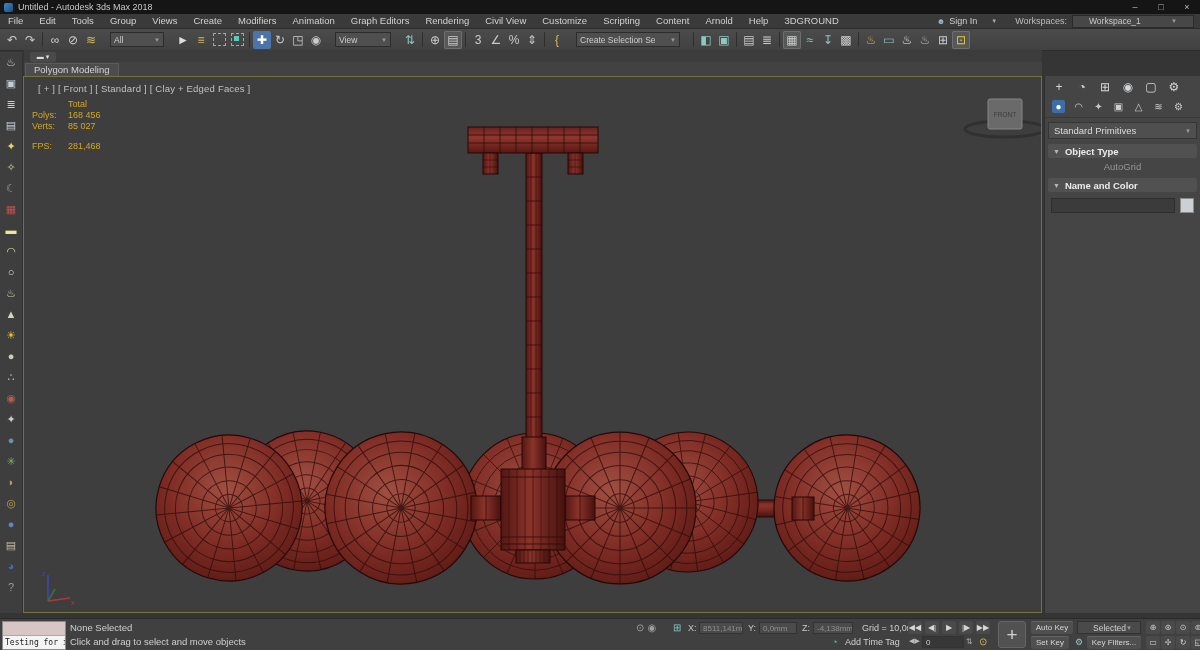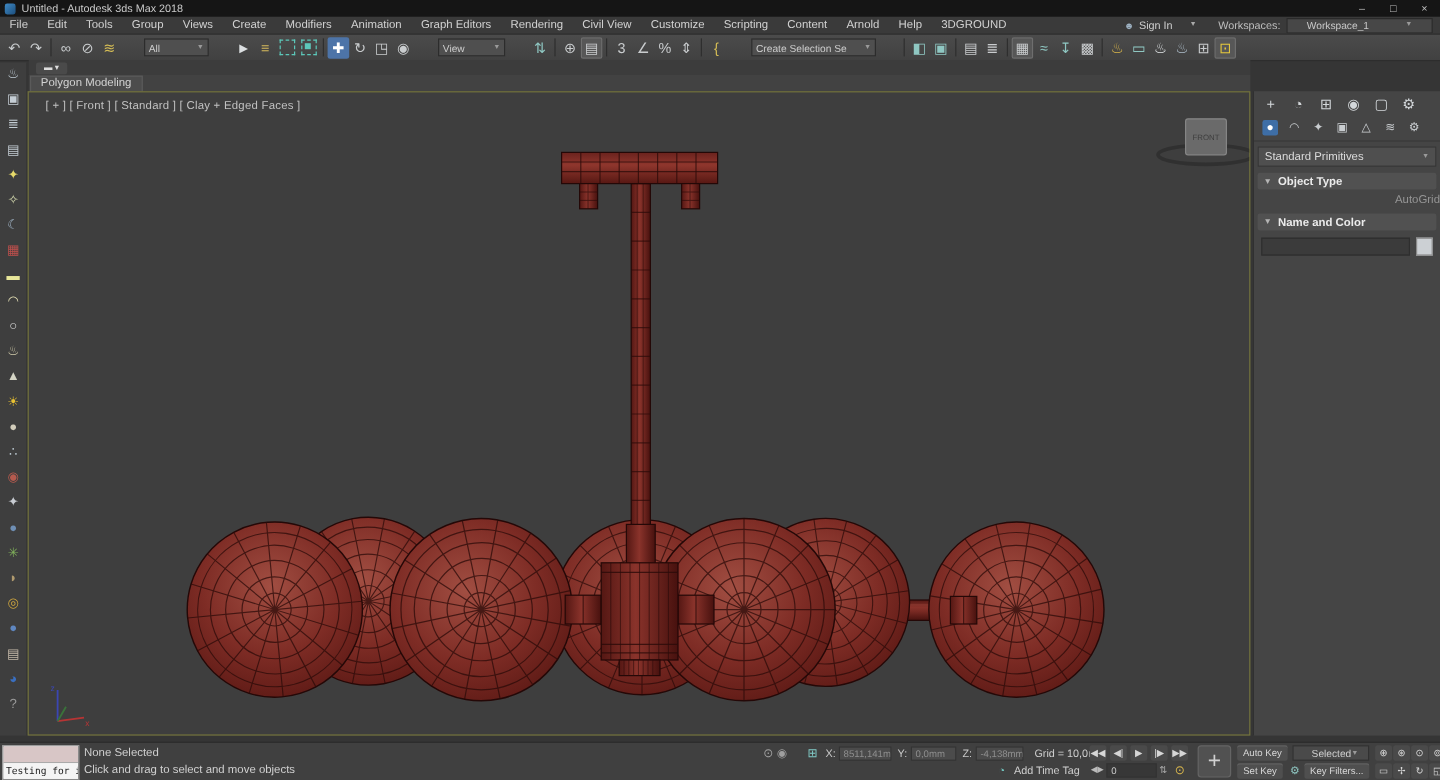"All" .tdd { margin: 0 20px -> 0 10px }
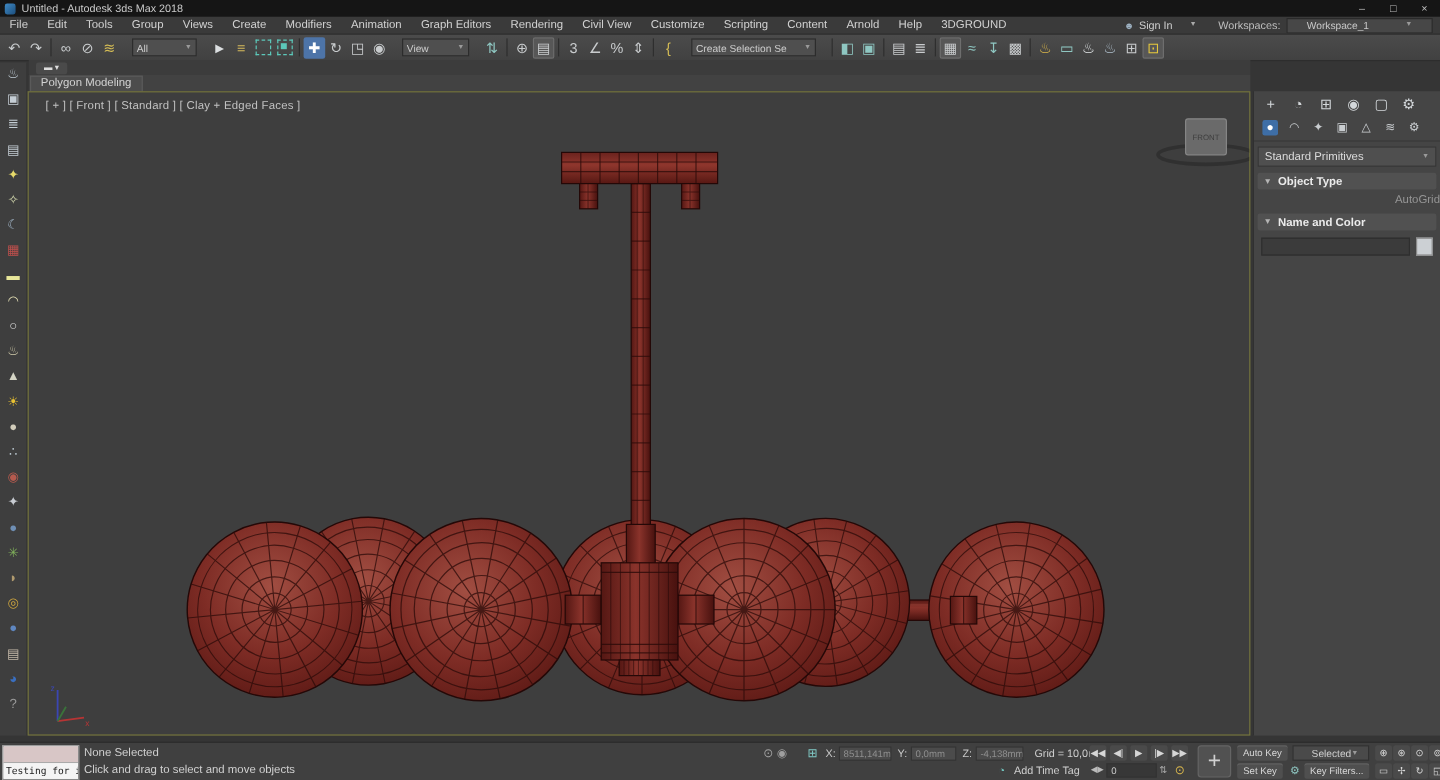"Total" div.vpstats { html: none -> <div> <div> <span></span> <span>Total</span> </div> <div> <span>Polys:</span> <span>168 456</span> </div> <div> <span>Verts:</span> <span>85 027</span> </div> <div></div> <div> <span>FPS:</span> <span>281,468</span> </div> </div> }
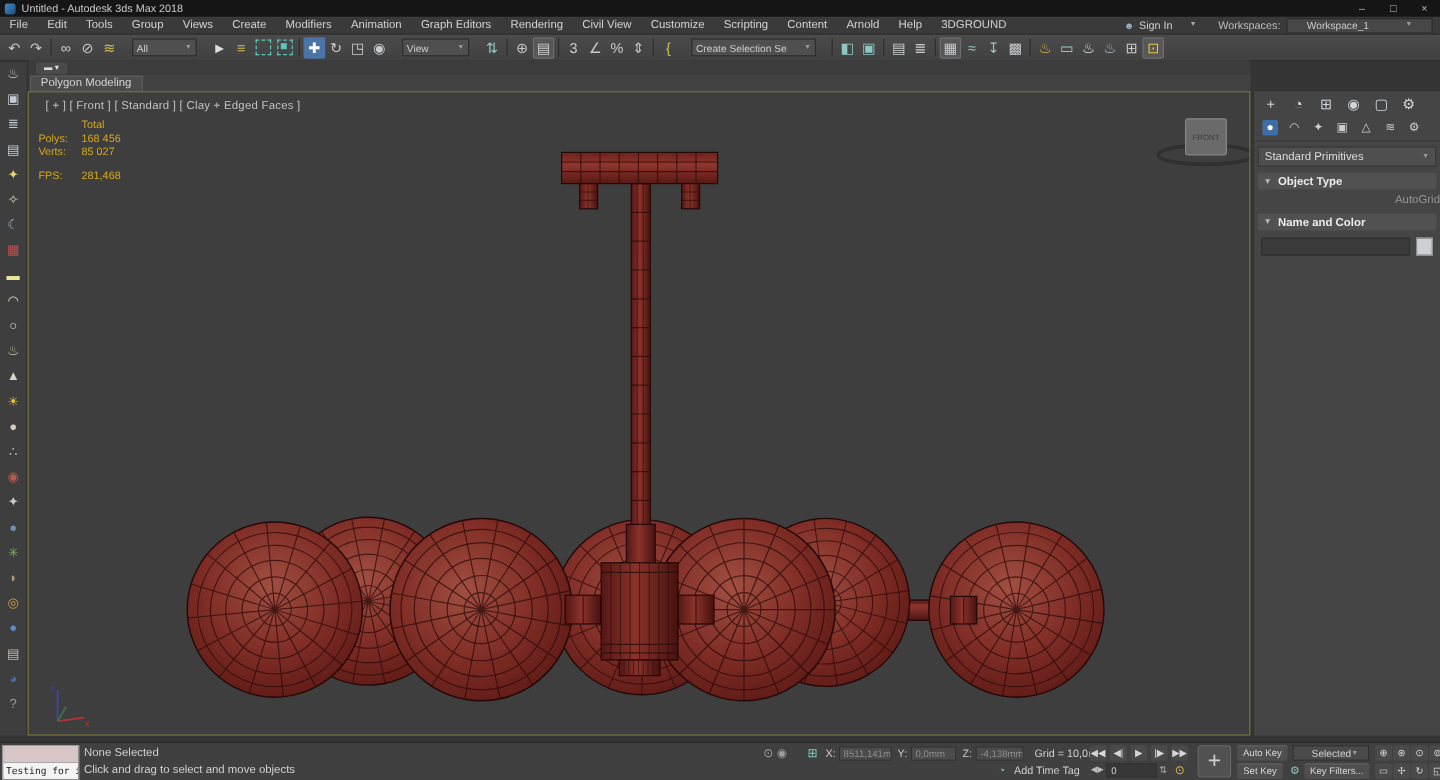"AutoGrid" .autogrid { text-align: right -> center }
